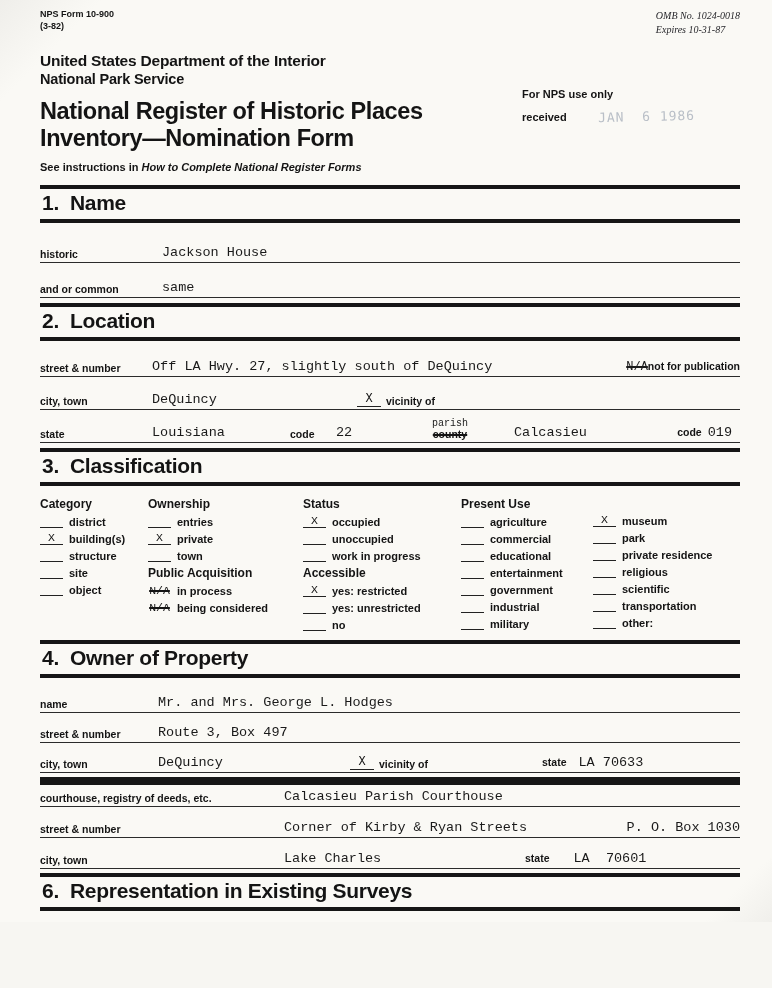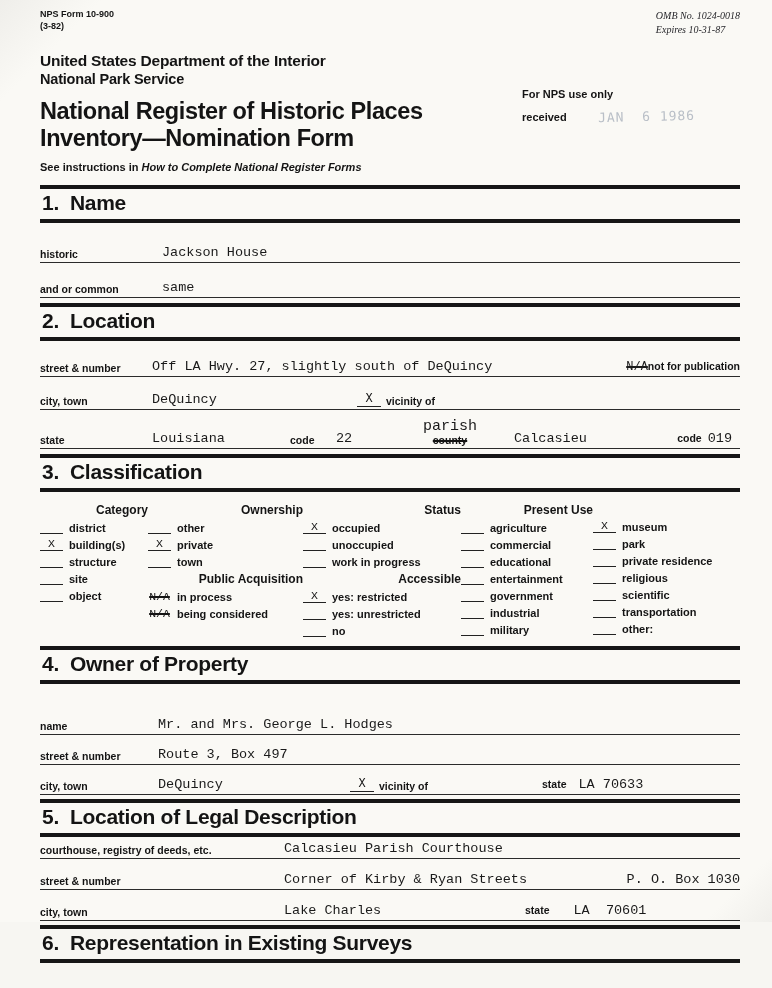"parish" span.typed { font-size: 15px -> 10px }
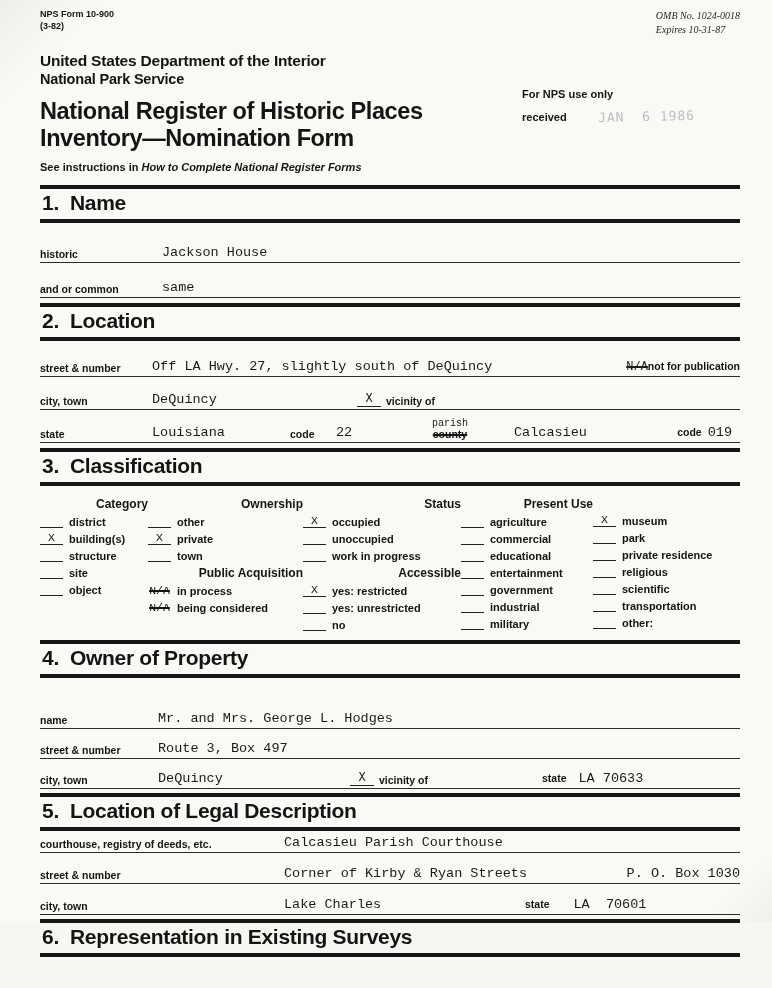"Category" .colhead { text-align: right -> none }
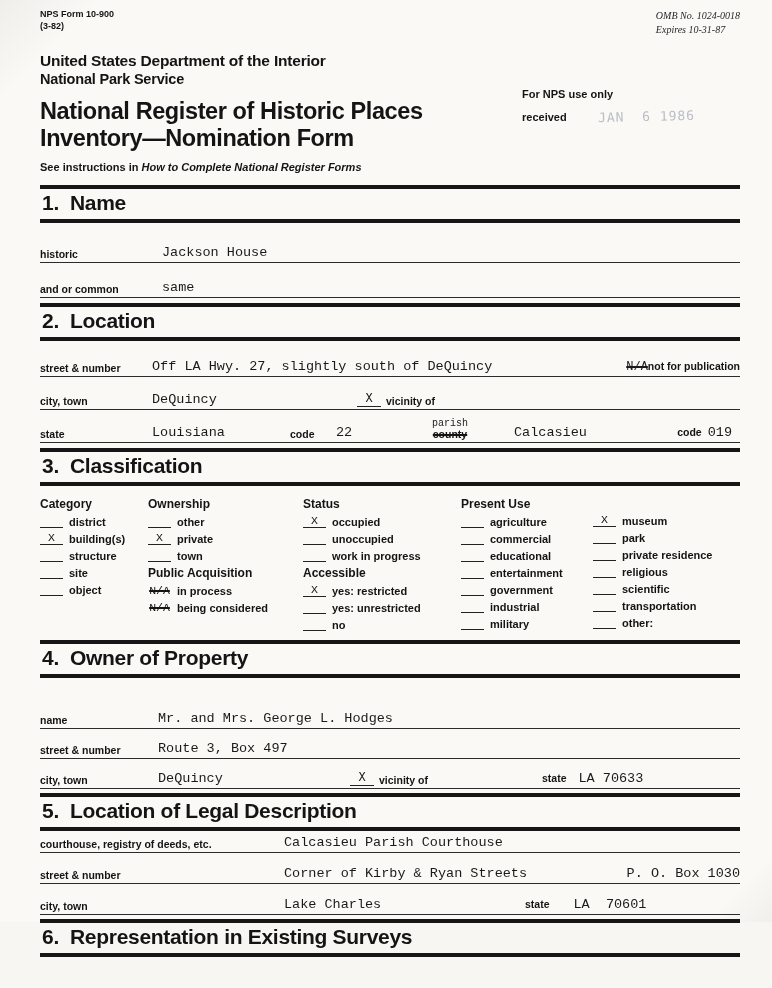"other" span.clabel { text: other -> entries }
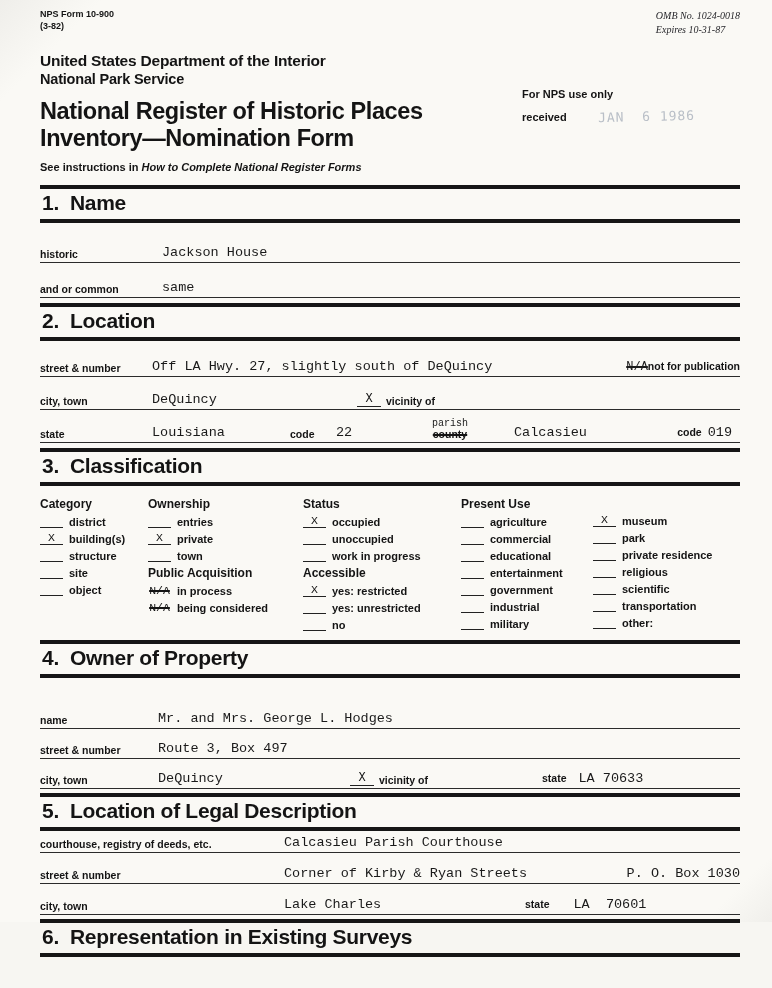"name" div.frow { margin-top: 33px -> 17px }
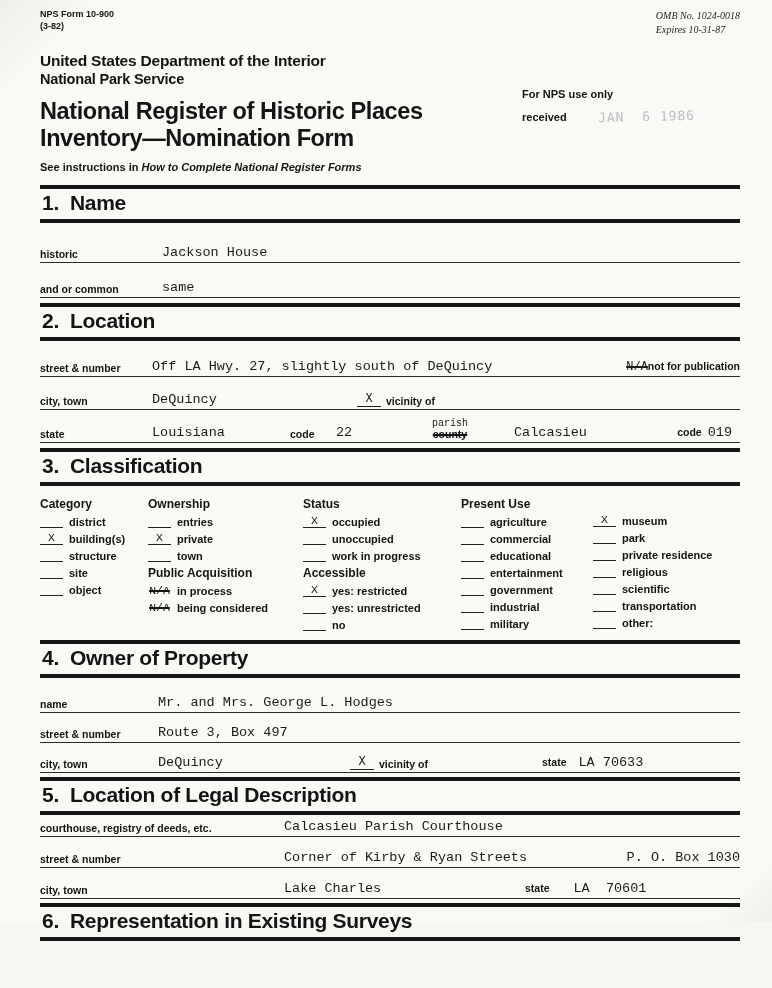"5. Location of Legal Description" div.sechead { html: <div>5. Location of Legal Description</div> -> none }
